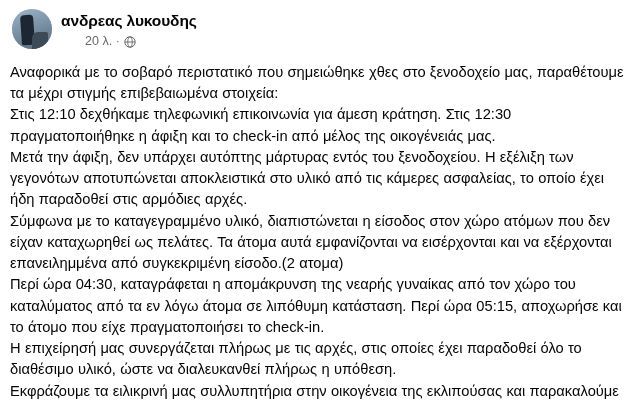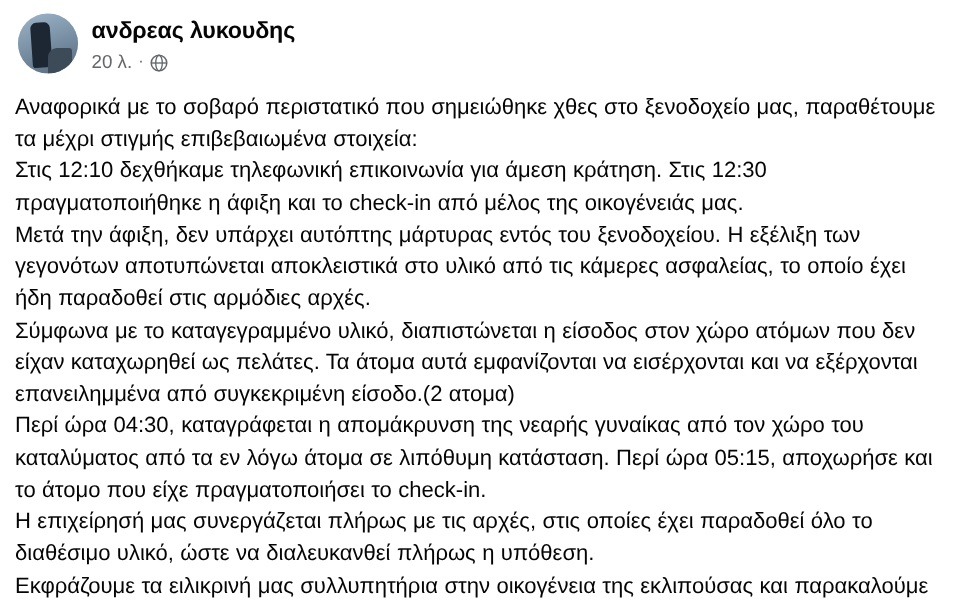"20 λ." .meta { margin-left: none -> 24px }
